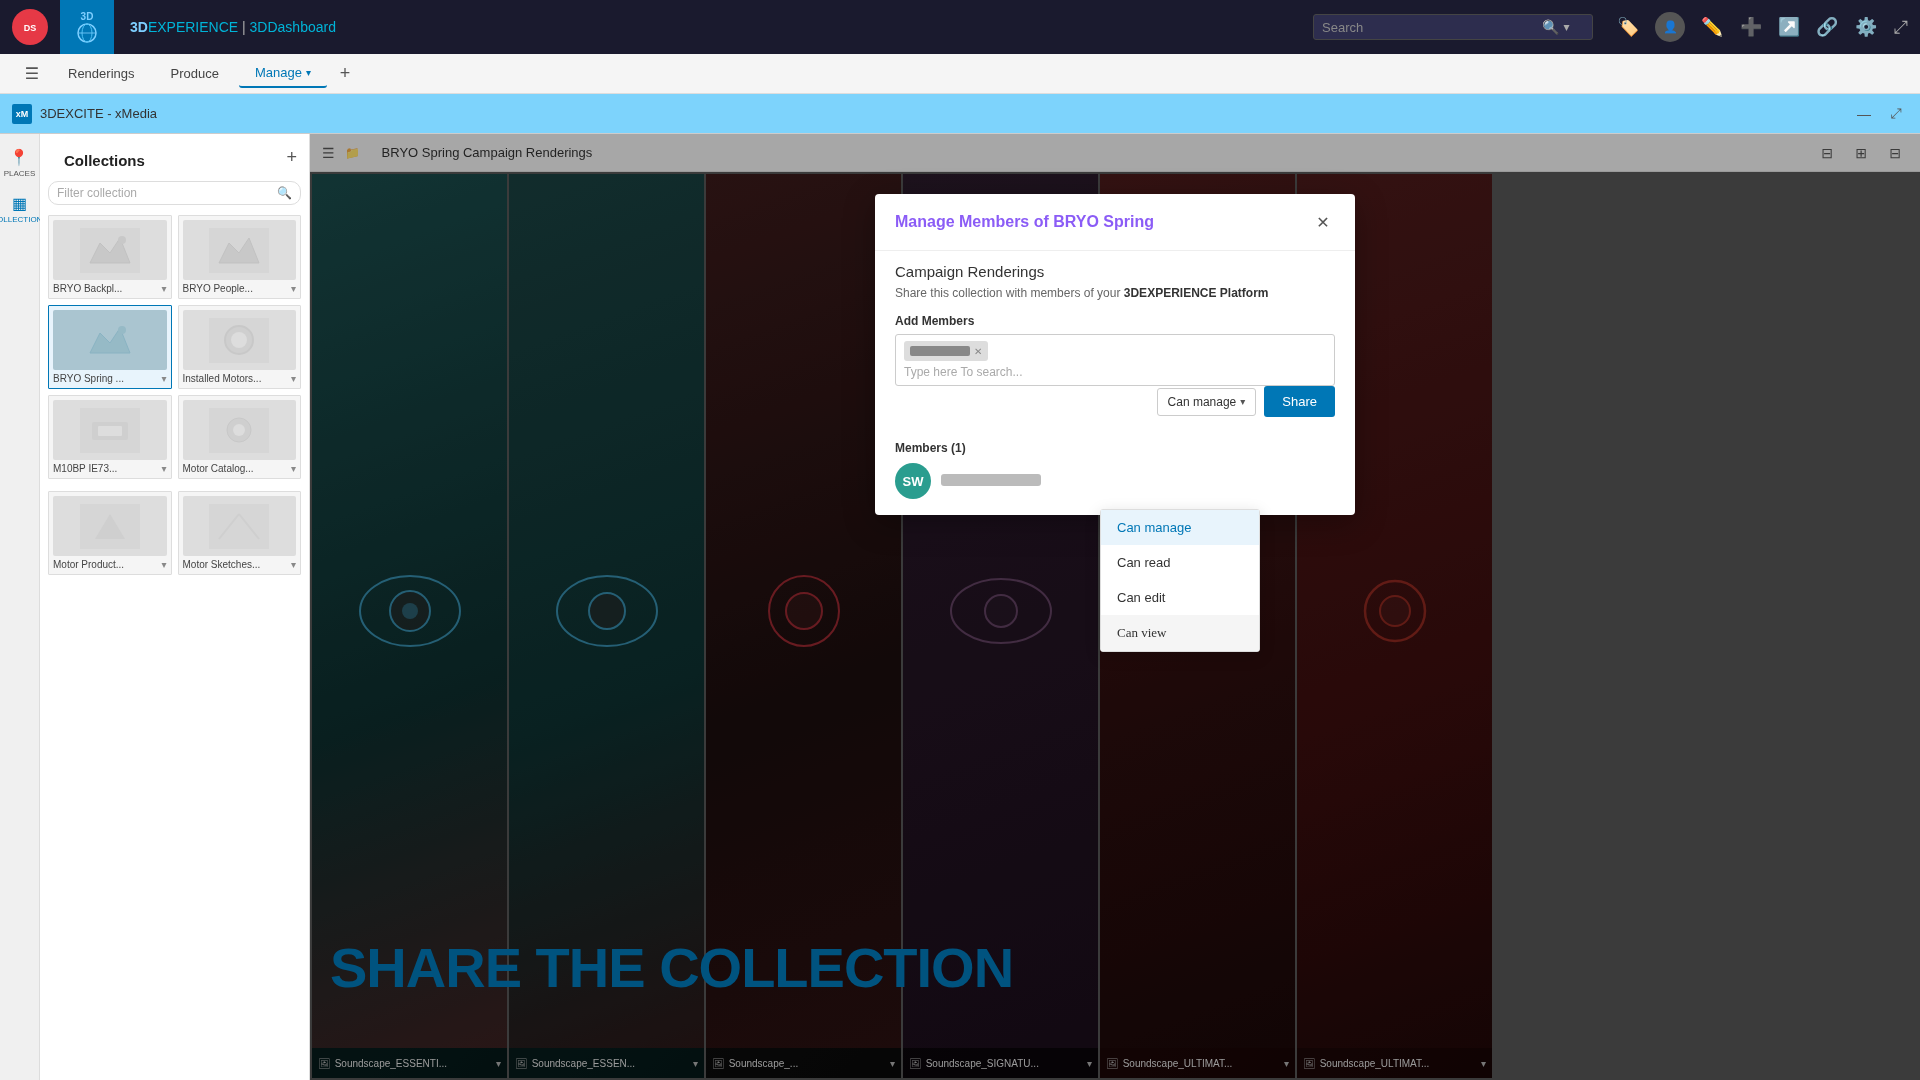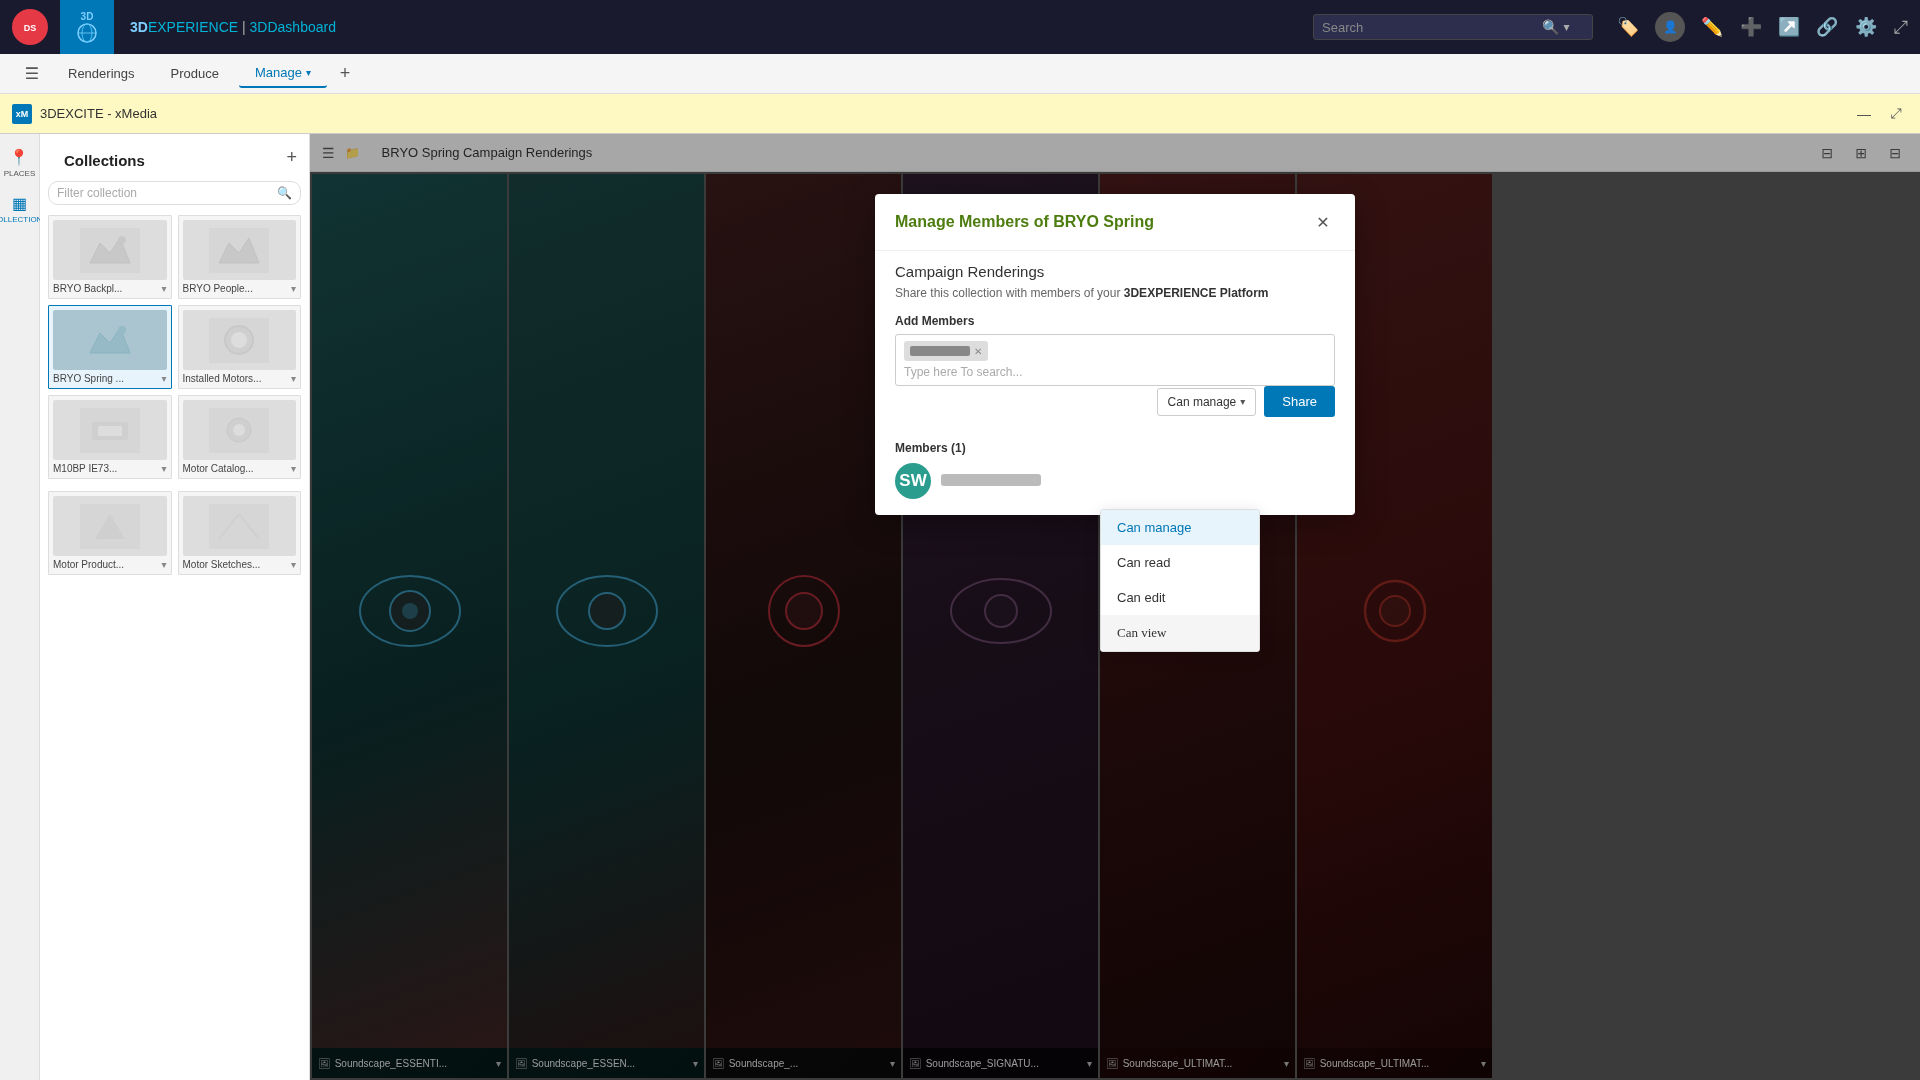"xM" .app-header { background: #fef9c3 -> #7dd3fc }
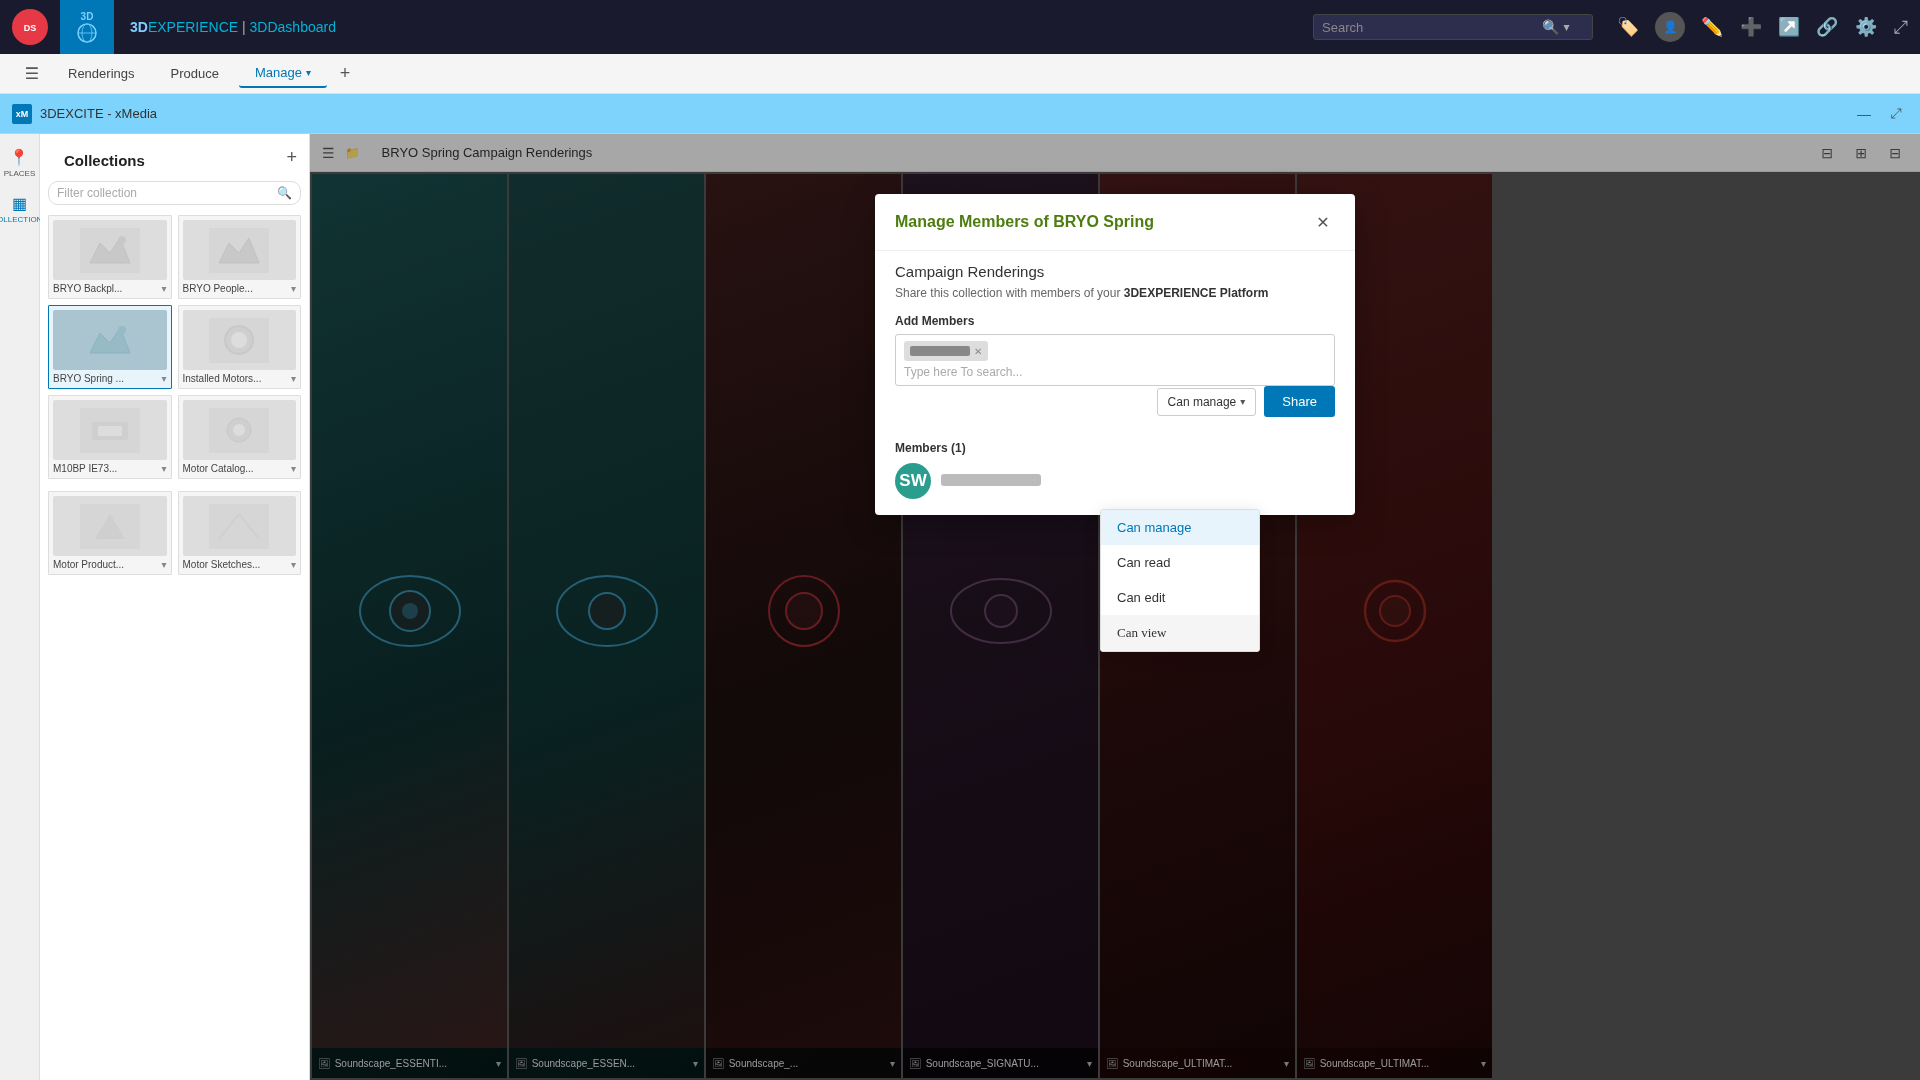"Manage Members of BRYO Spring" .modal-title { color: #4d7c0f -> #8b5cf6 }
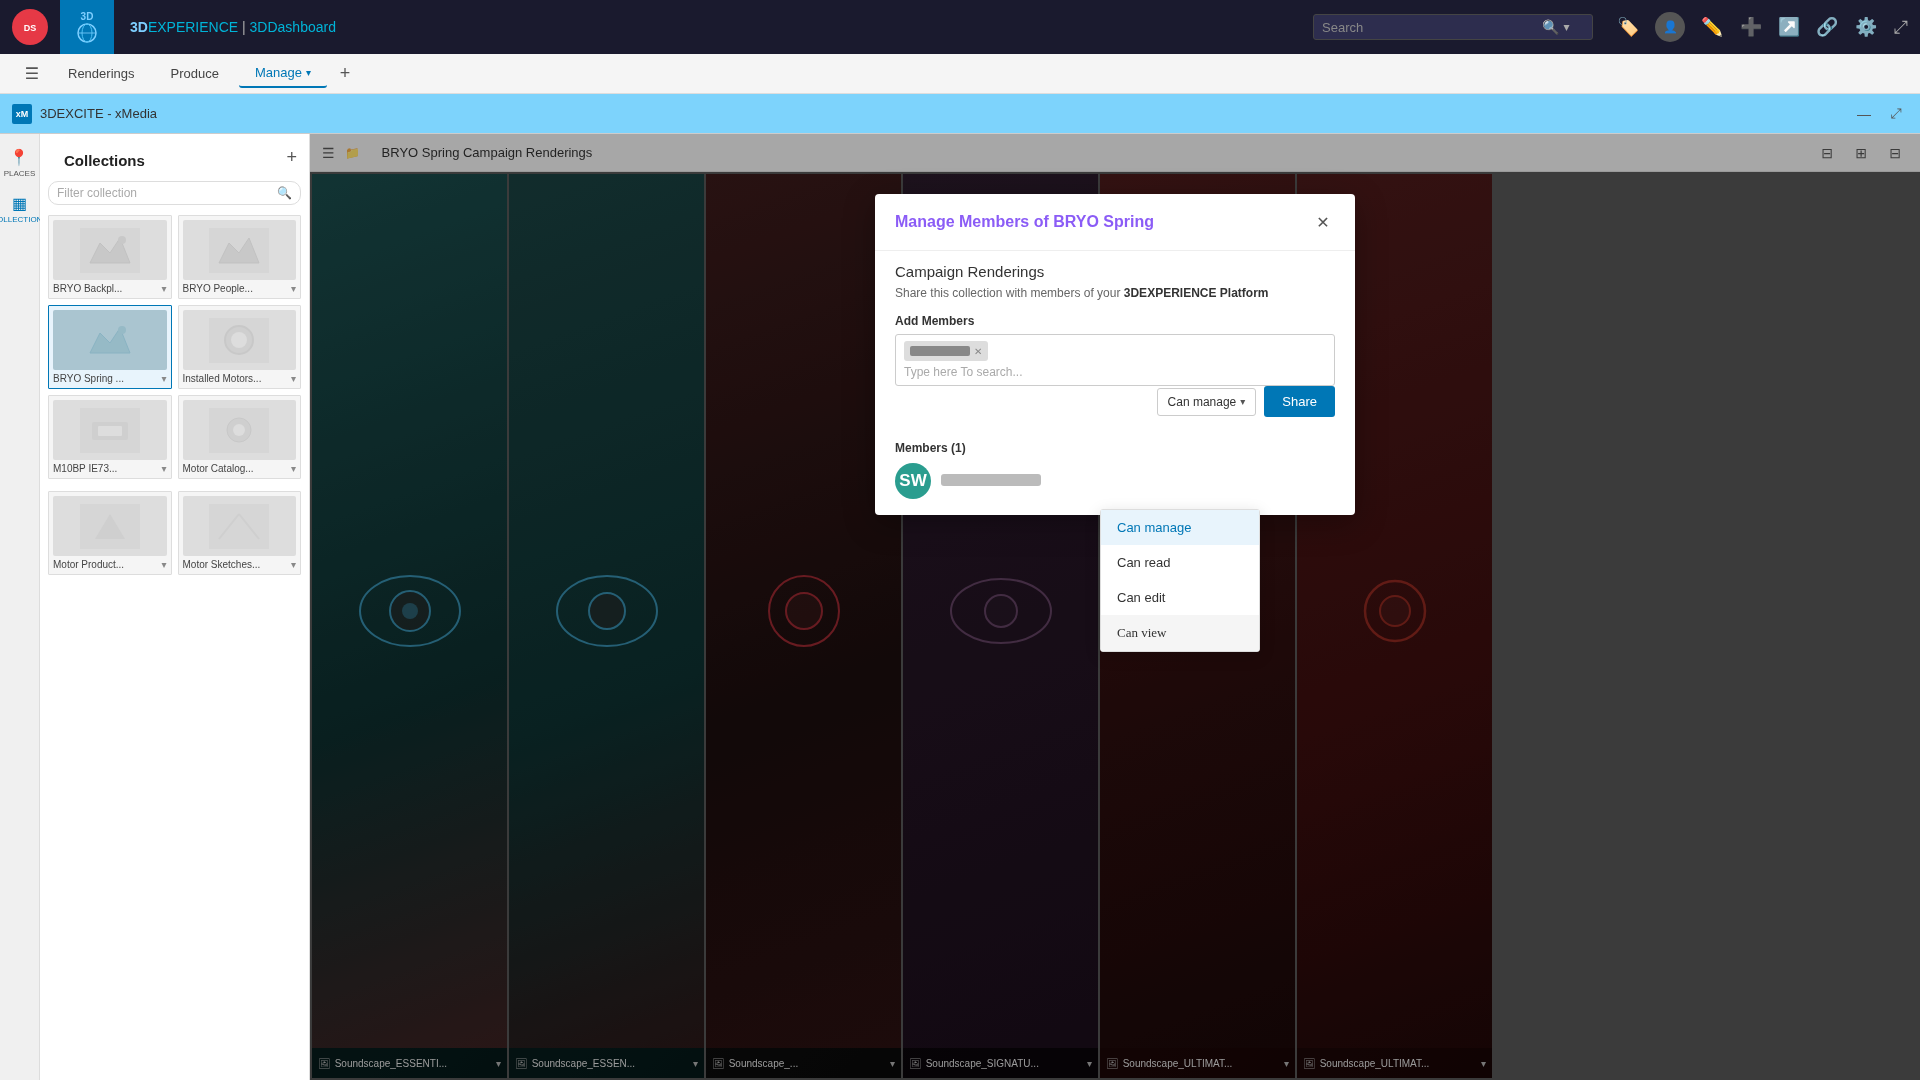"SW" .member-avatar { font-size: 17px -> 13px }
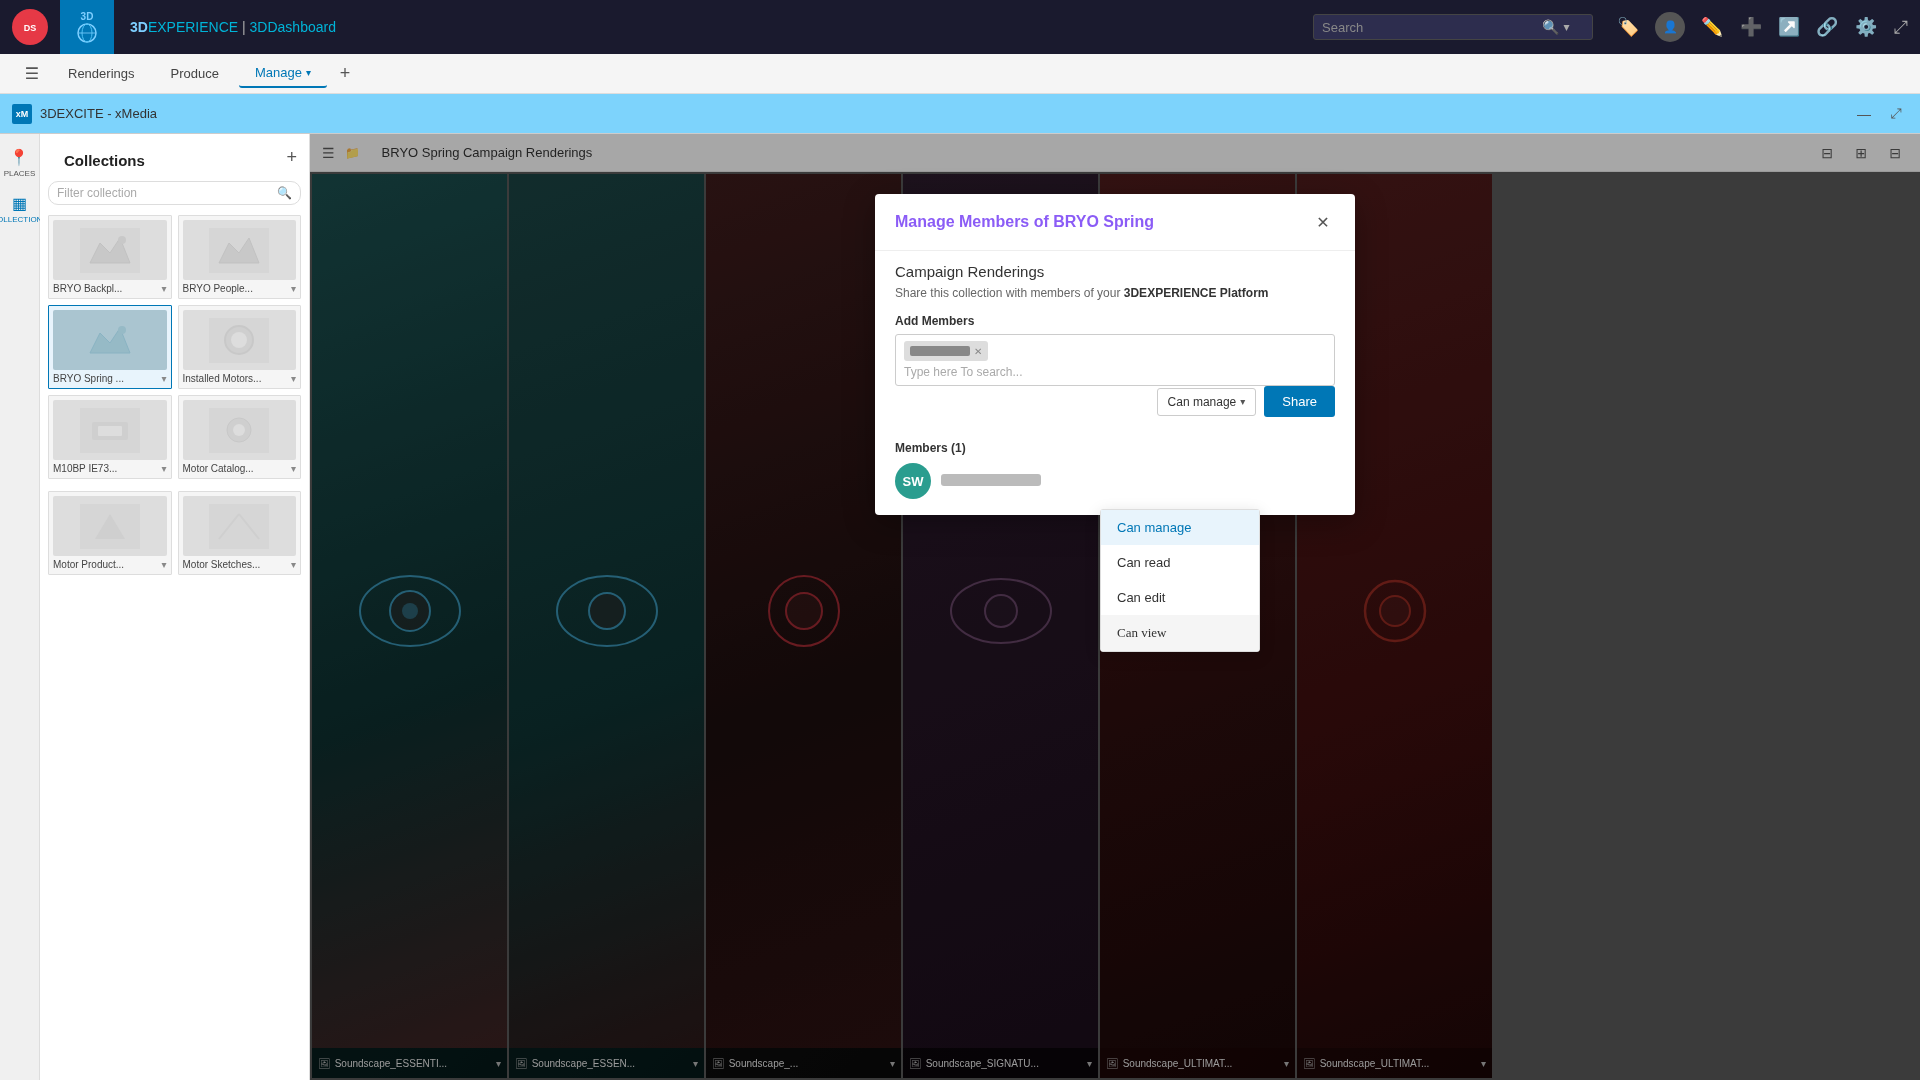"SHARE THE COLLECTION" div.overlay-heading { html: none -> <div>SHARE THE COLLECTION</div> }
